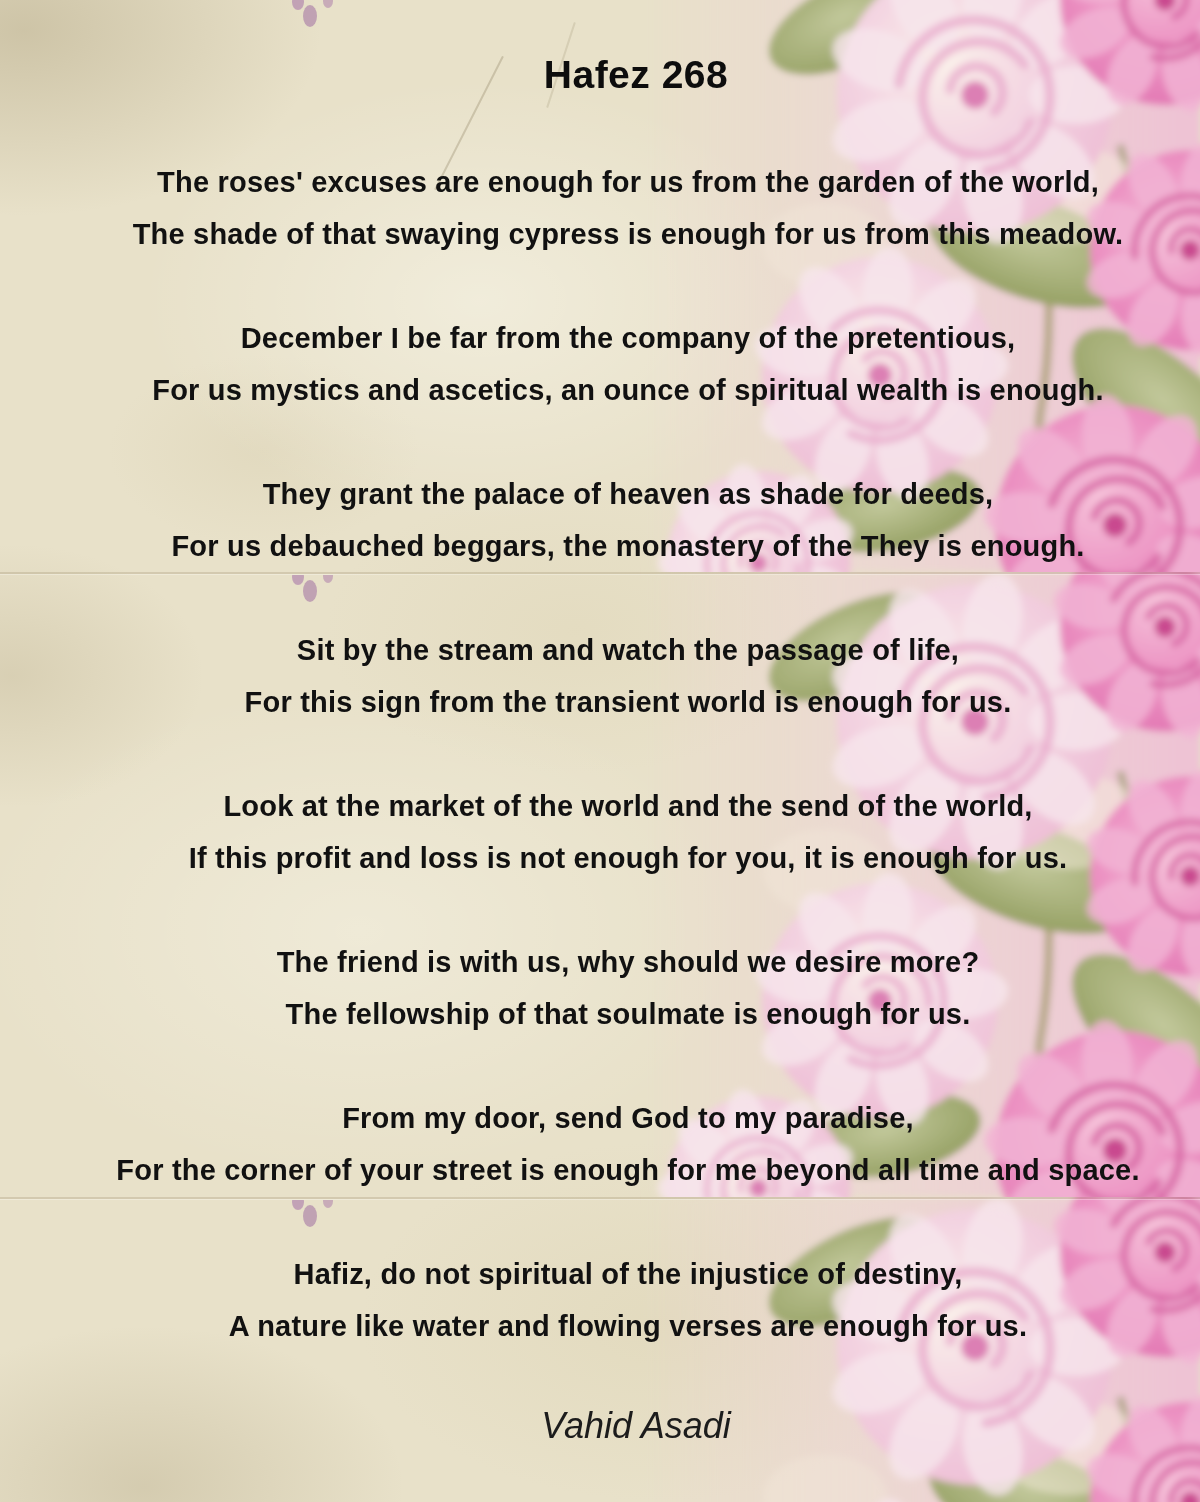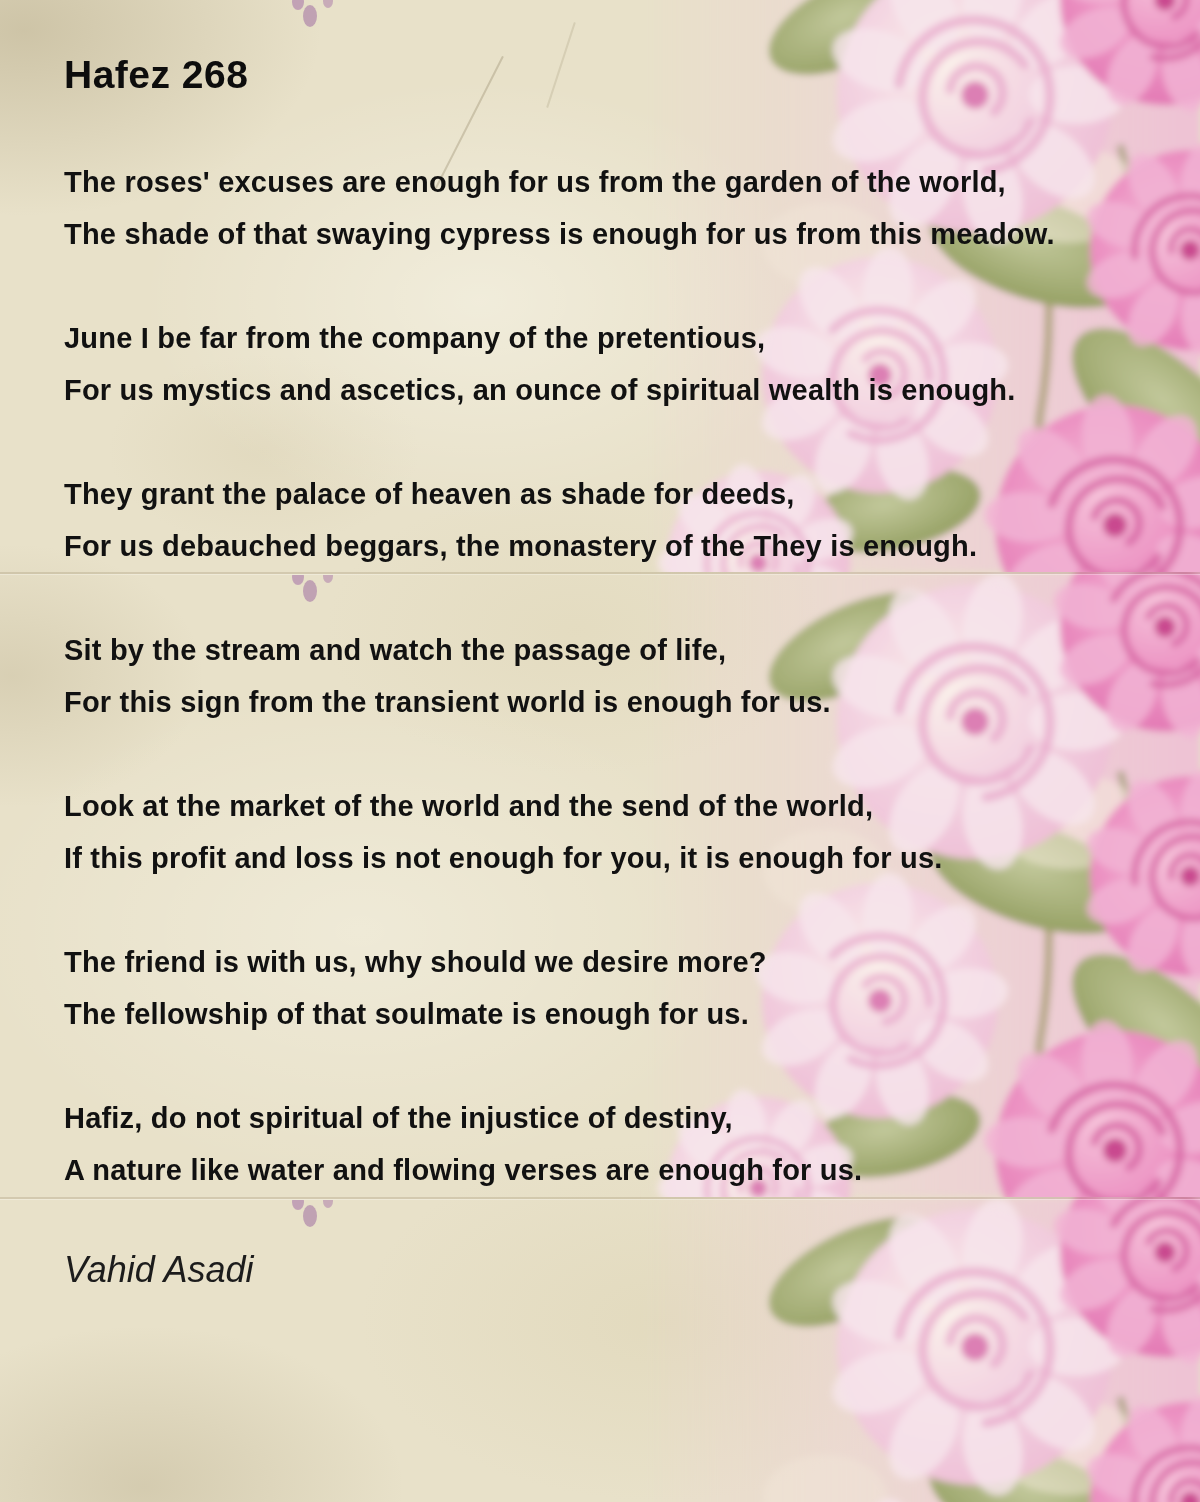"Hafez 268" .content { left: 64px -> 72px; text-align: none -> center }
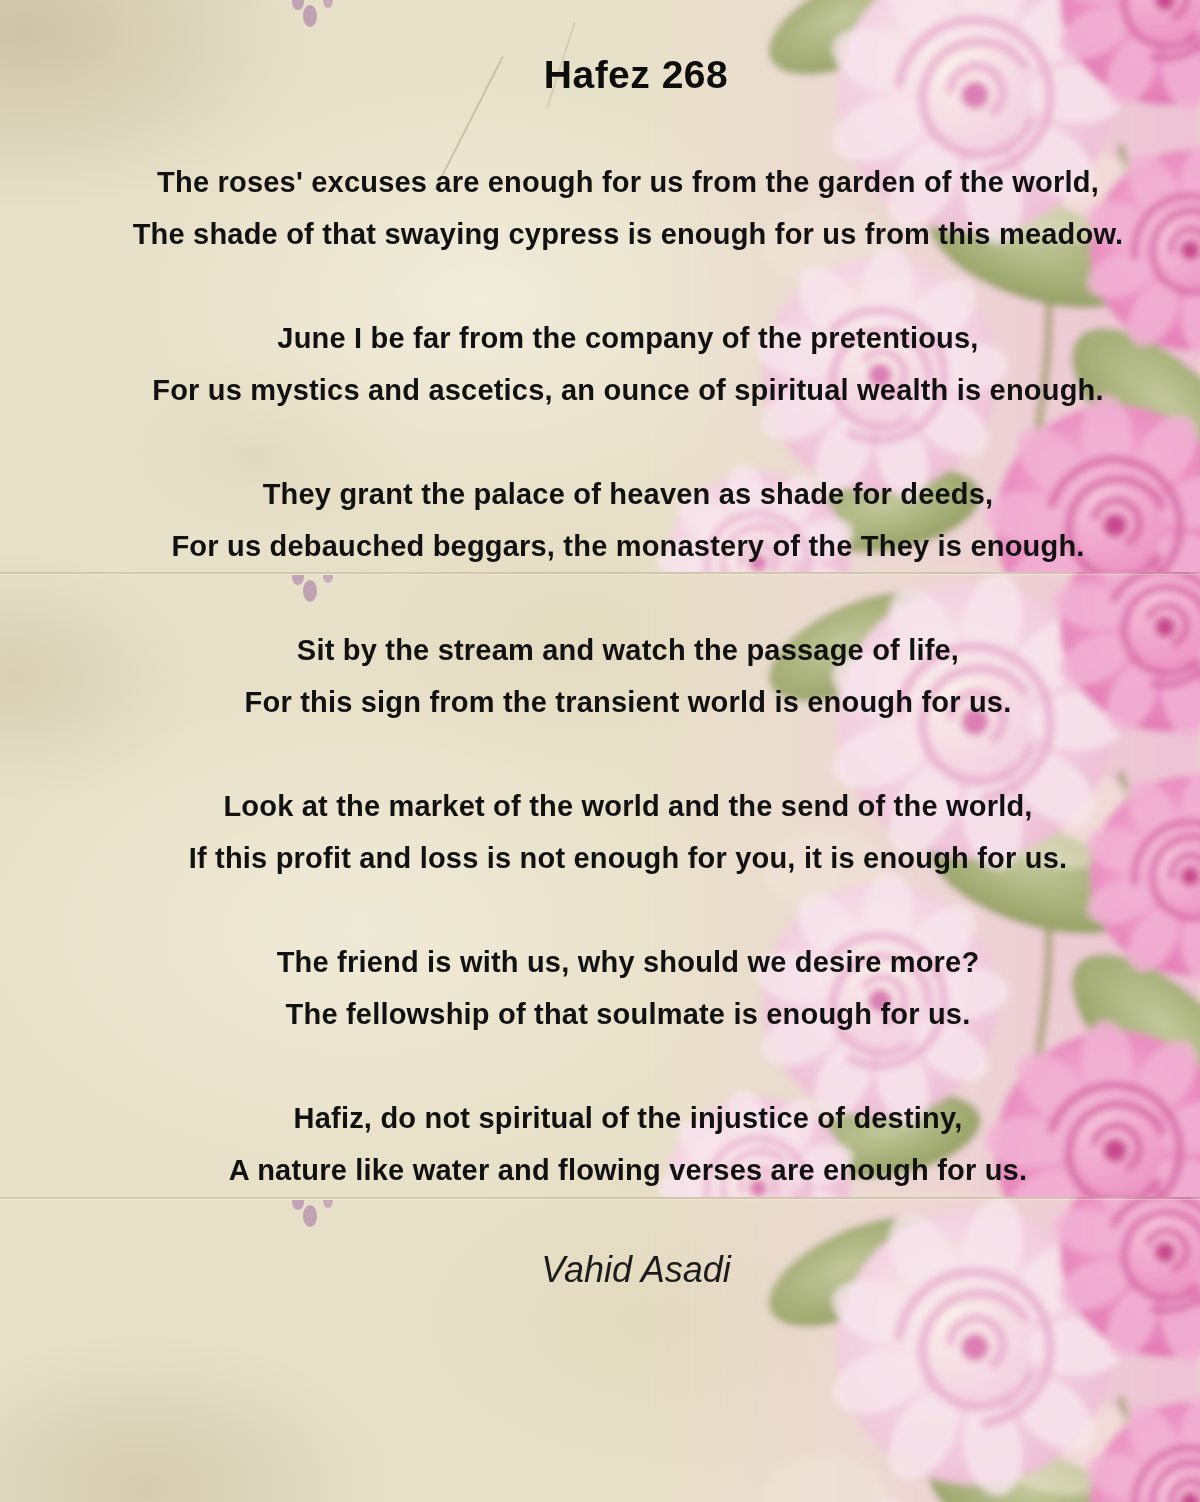"June I be far from" p { text: June -> December }
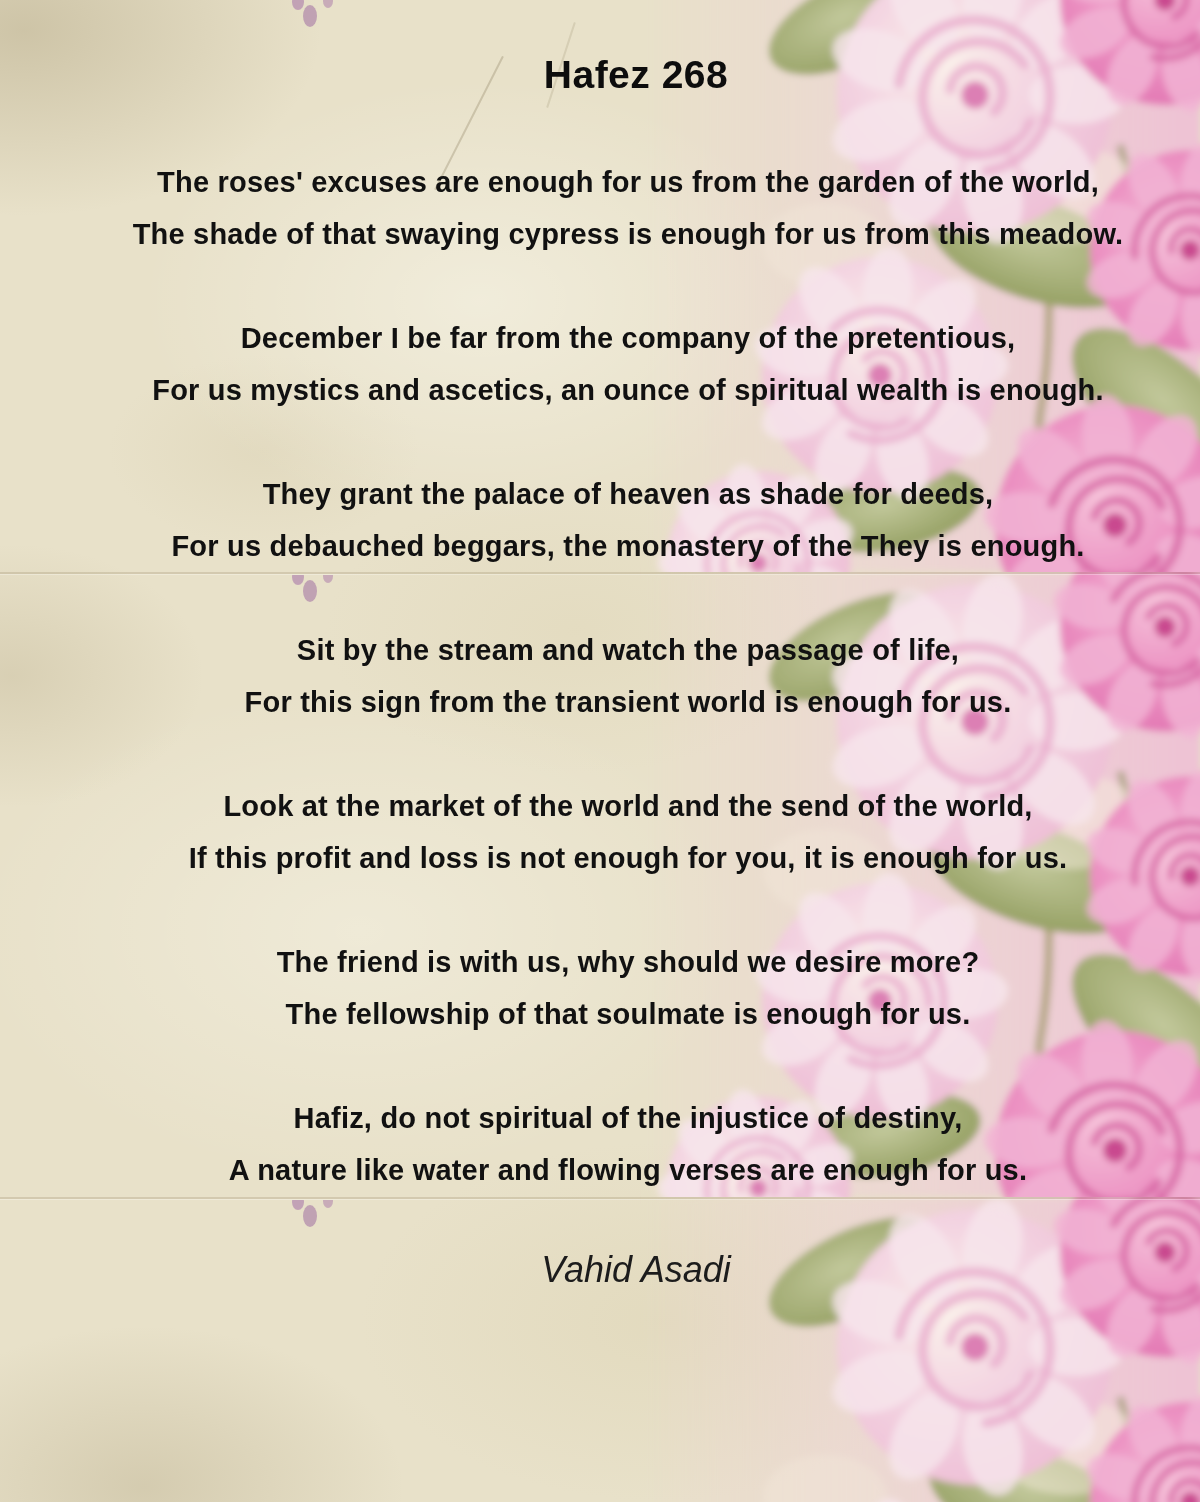"From my door, send God" div.stanza { html: none -> <div> <p>From my door, send God to my paradise,</p> <p>For the corner of your street is enough for me beyond all time and space.</p> </div> }
